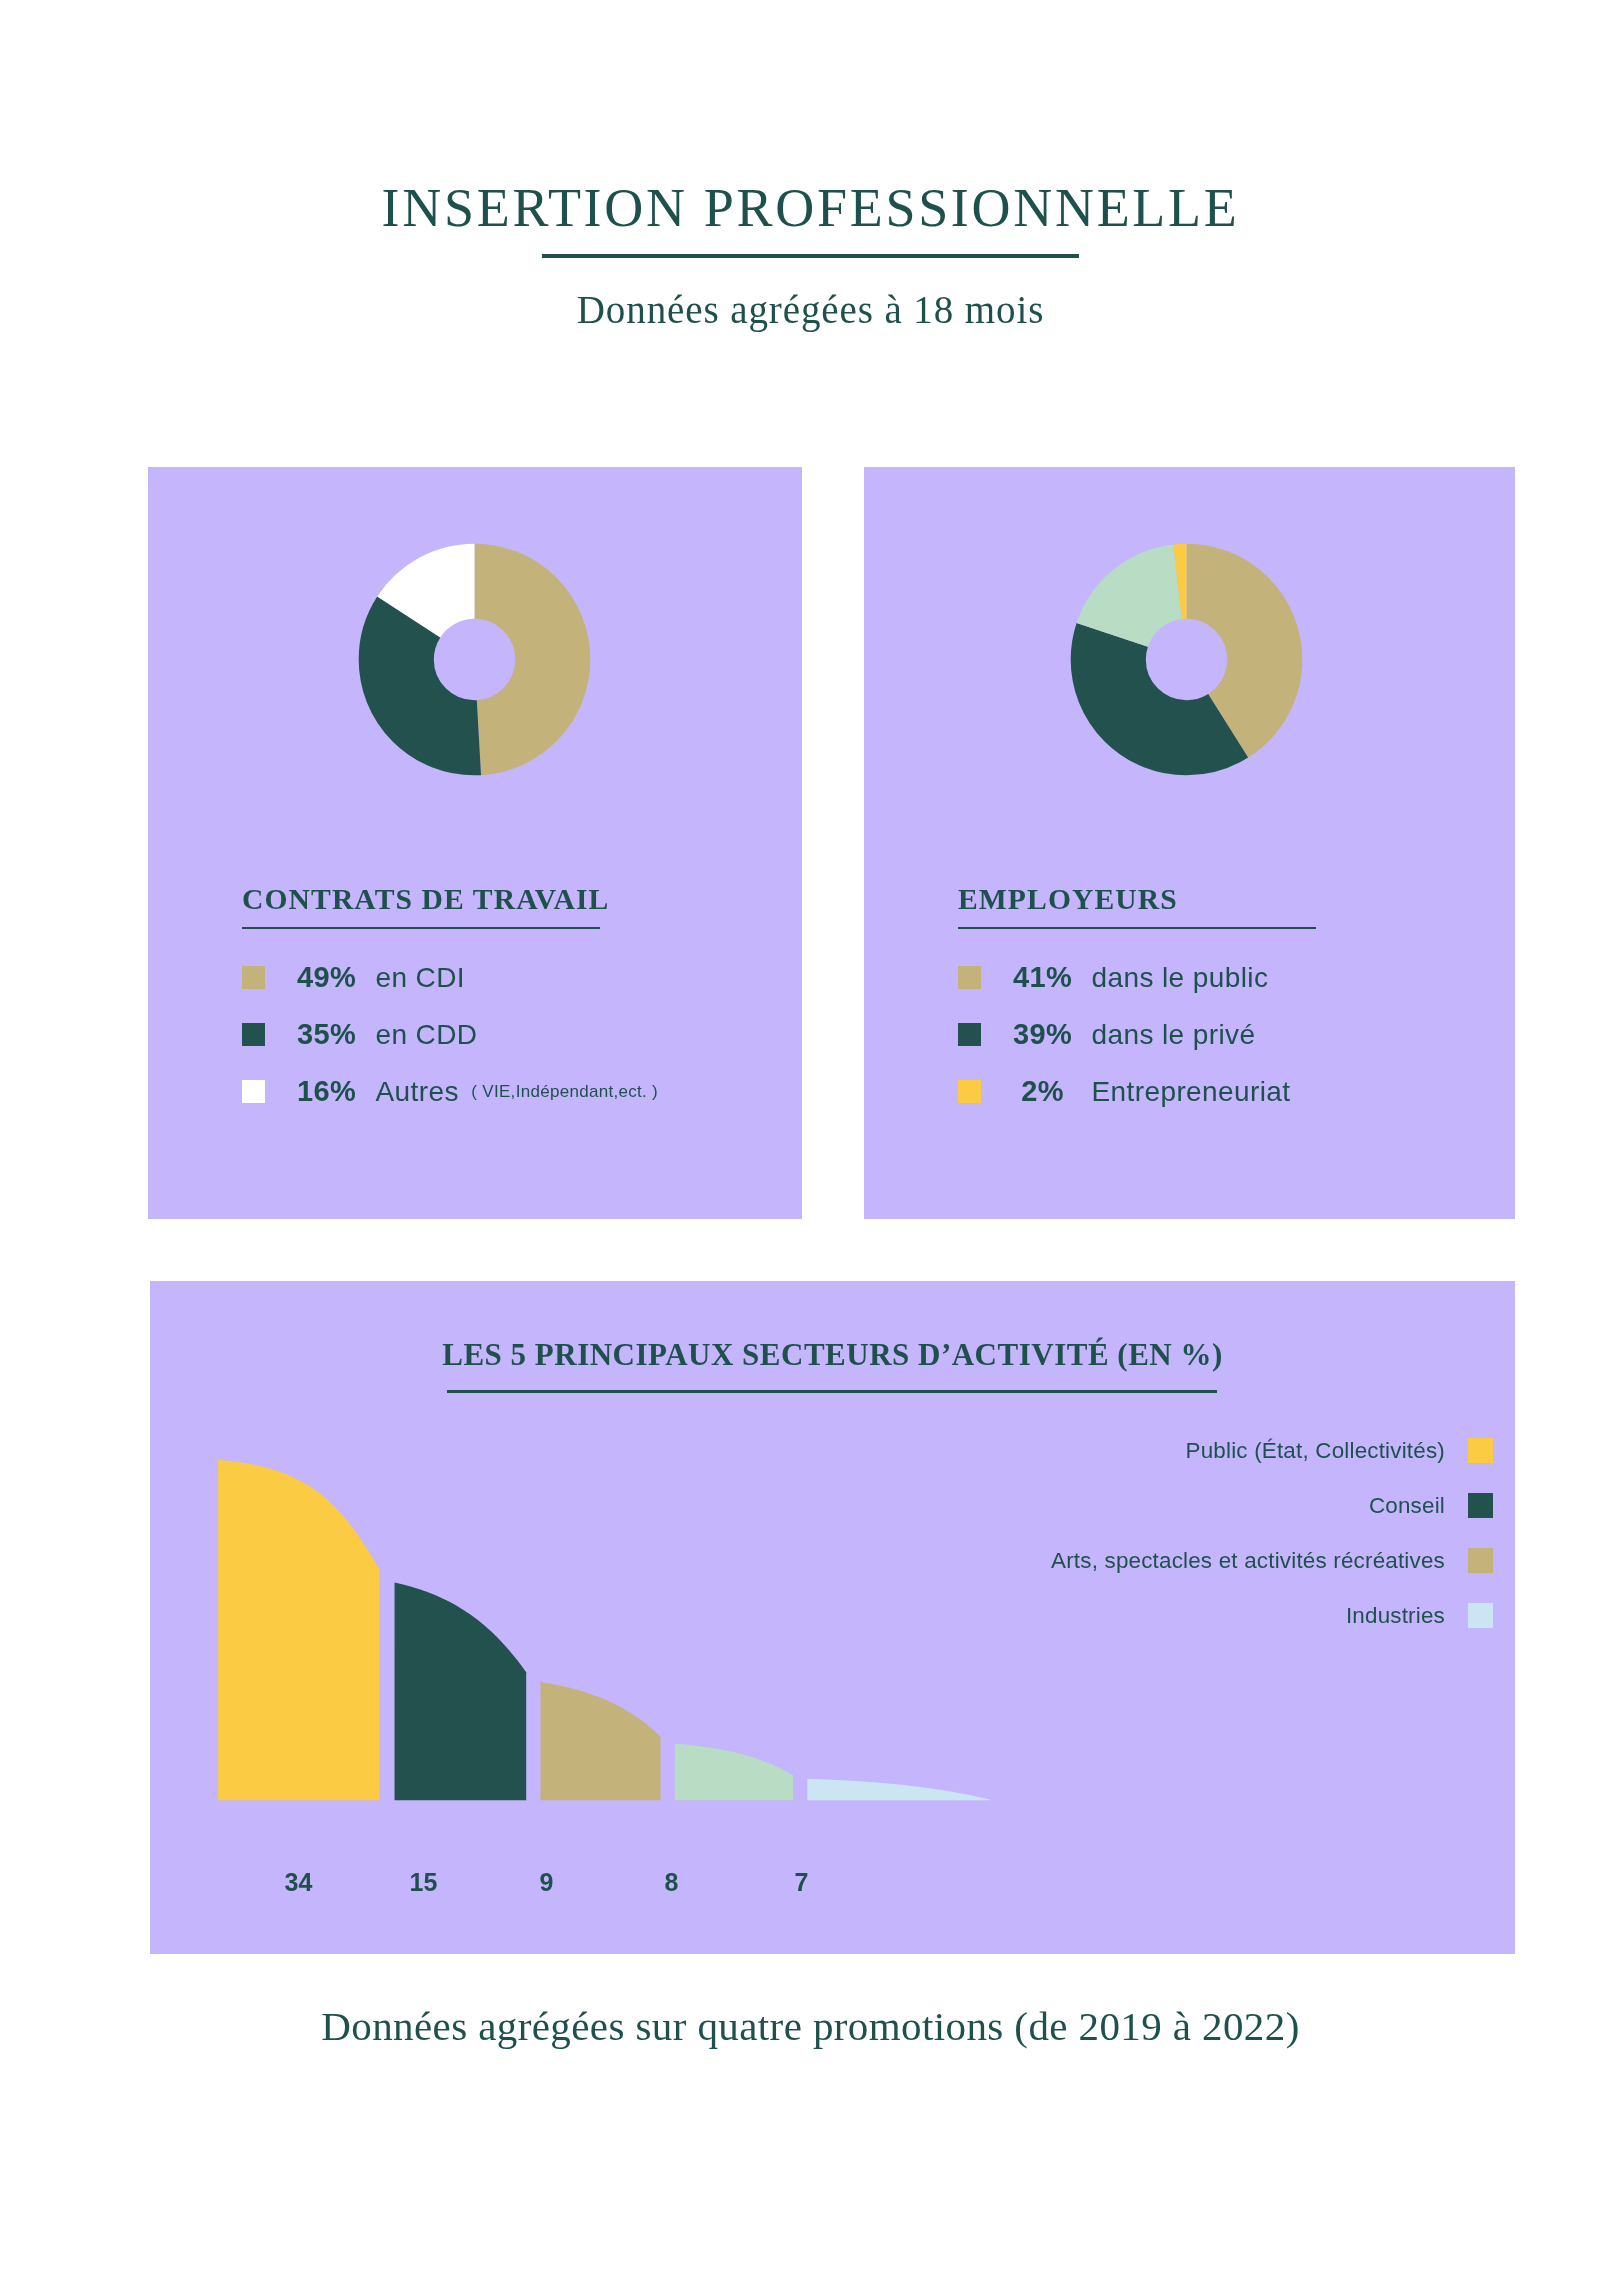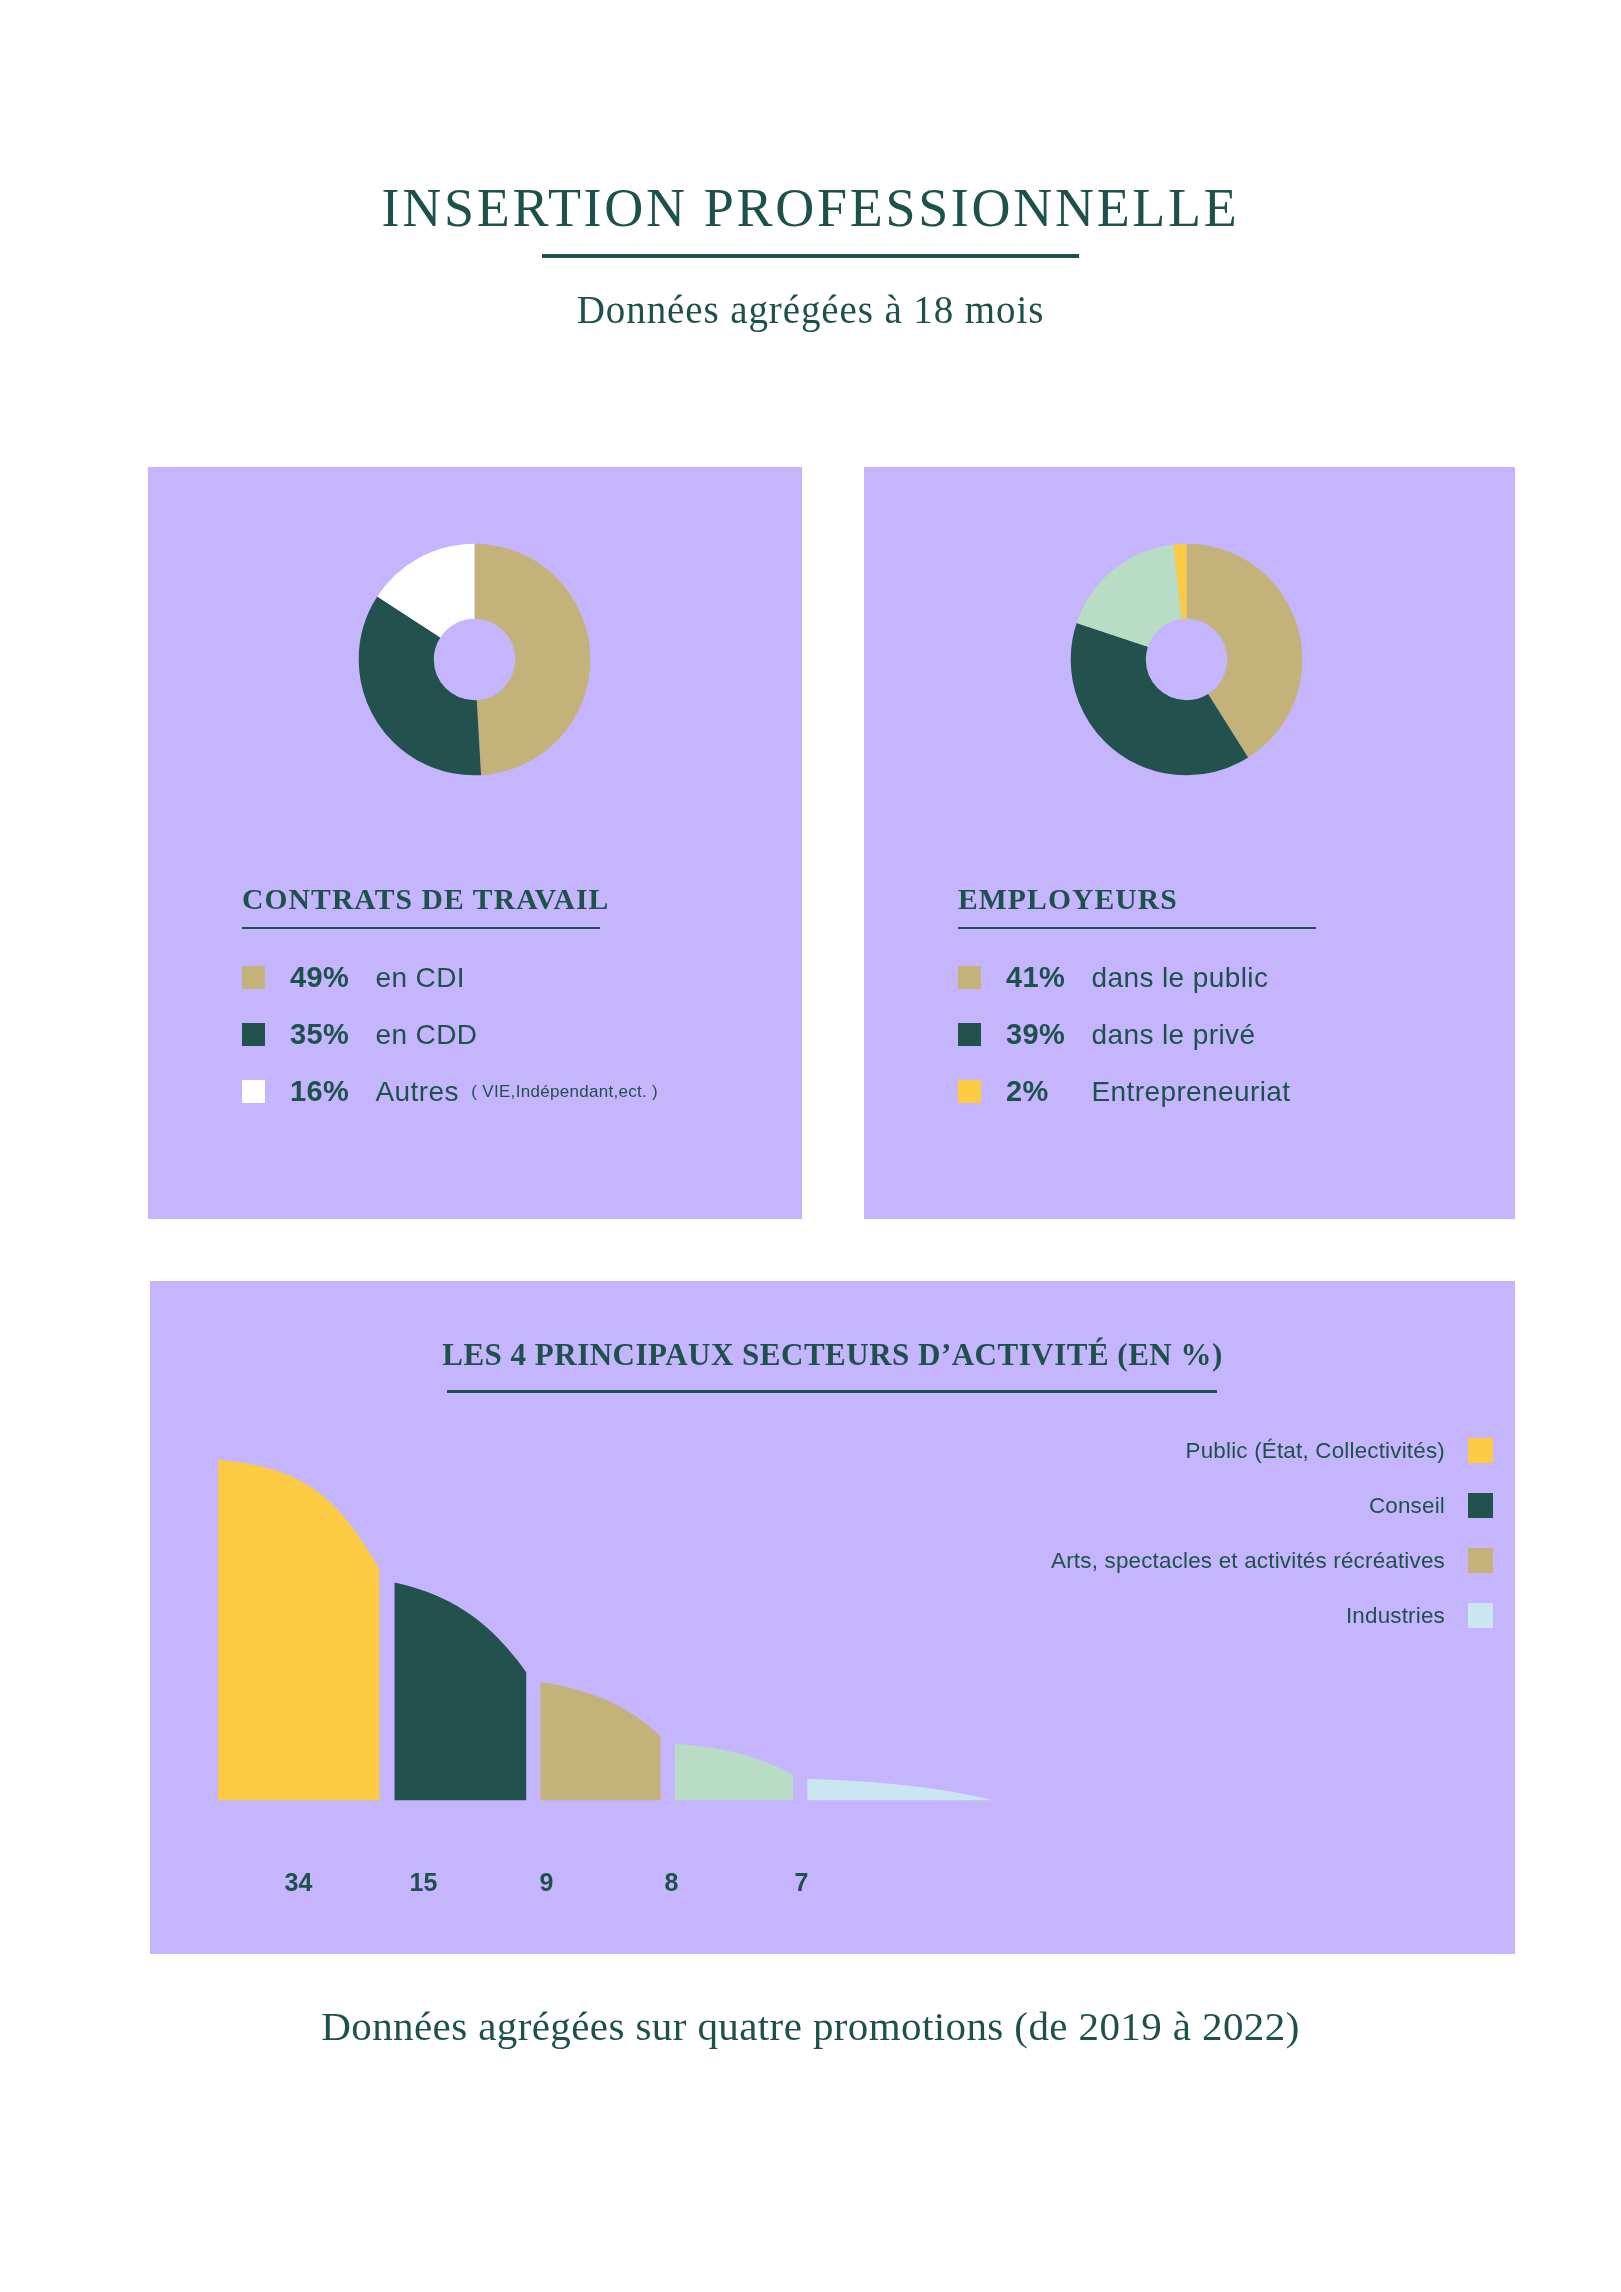"49%" .lg-pct { text-align: left -> center }
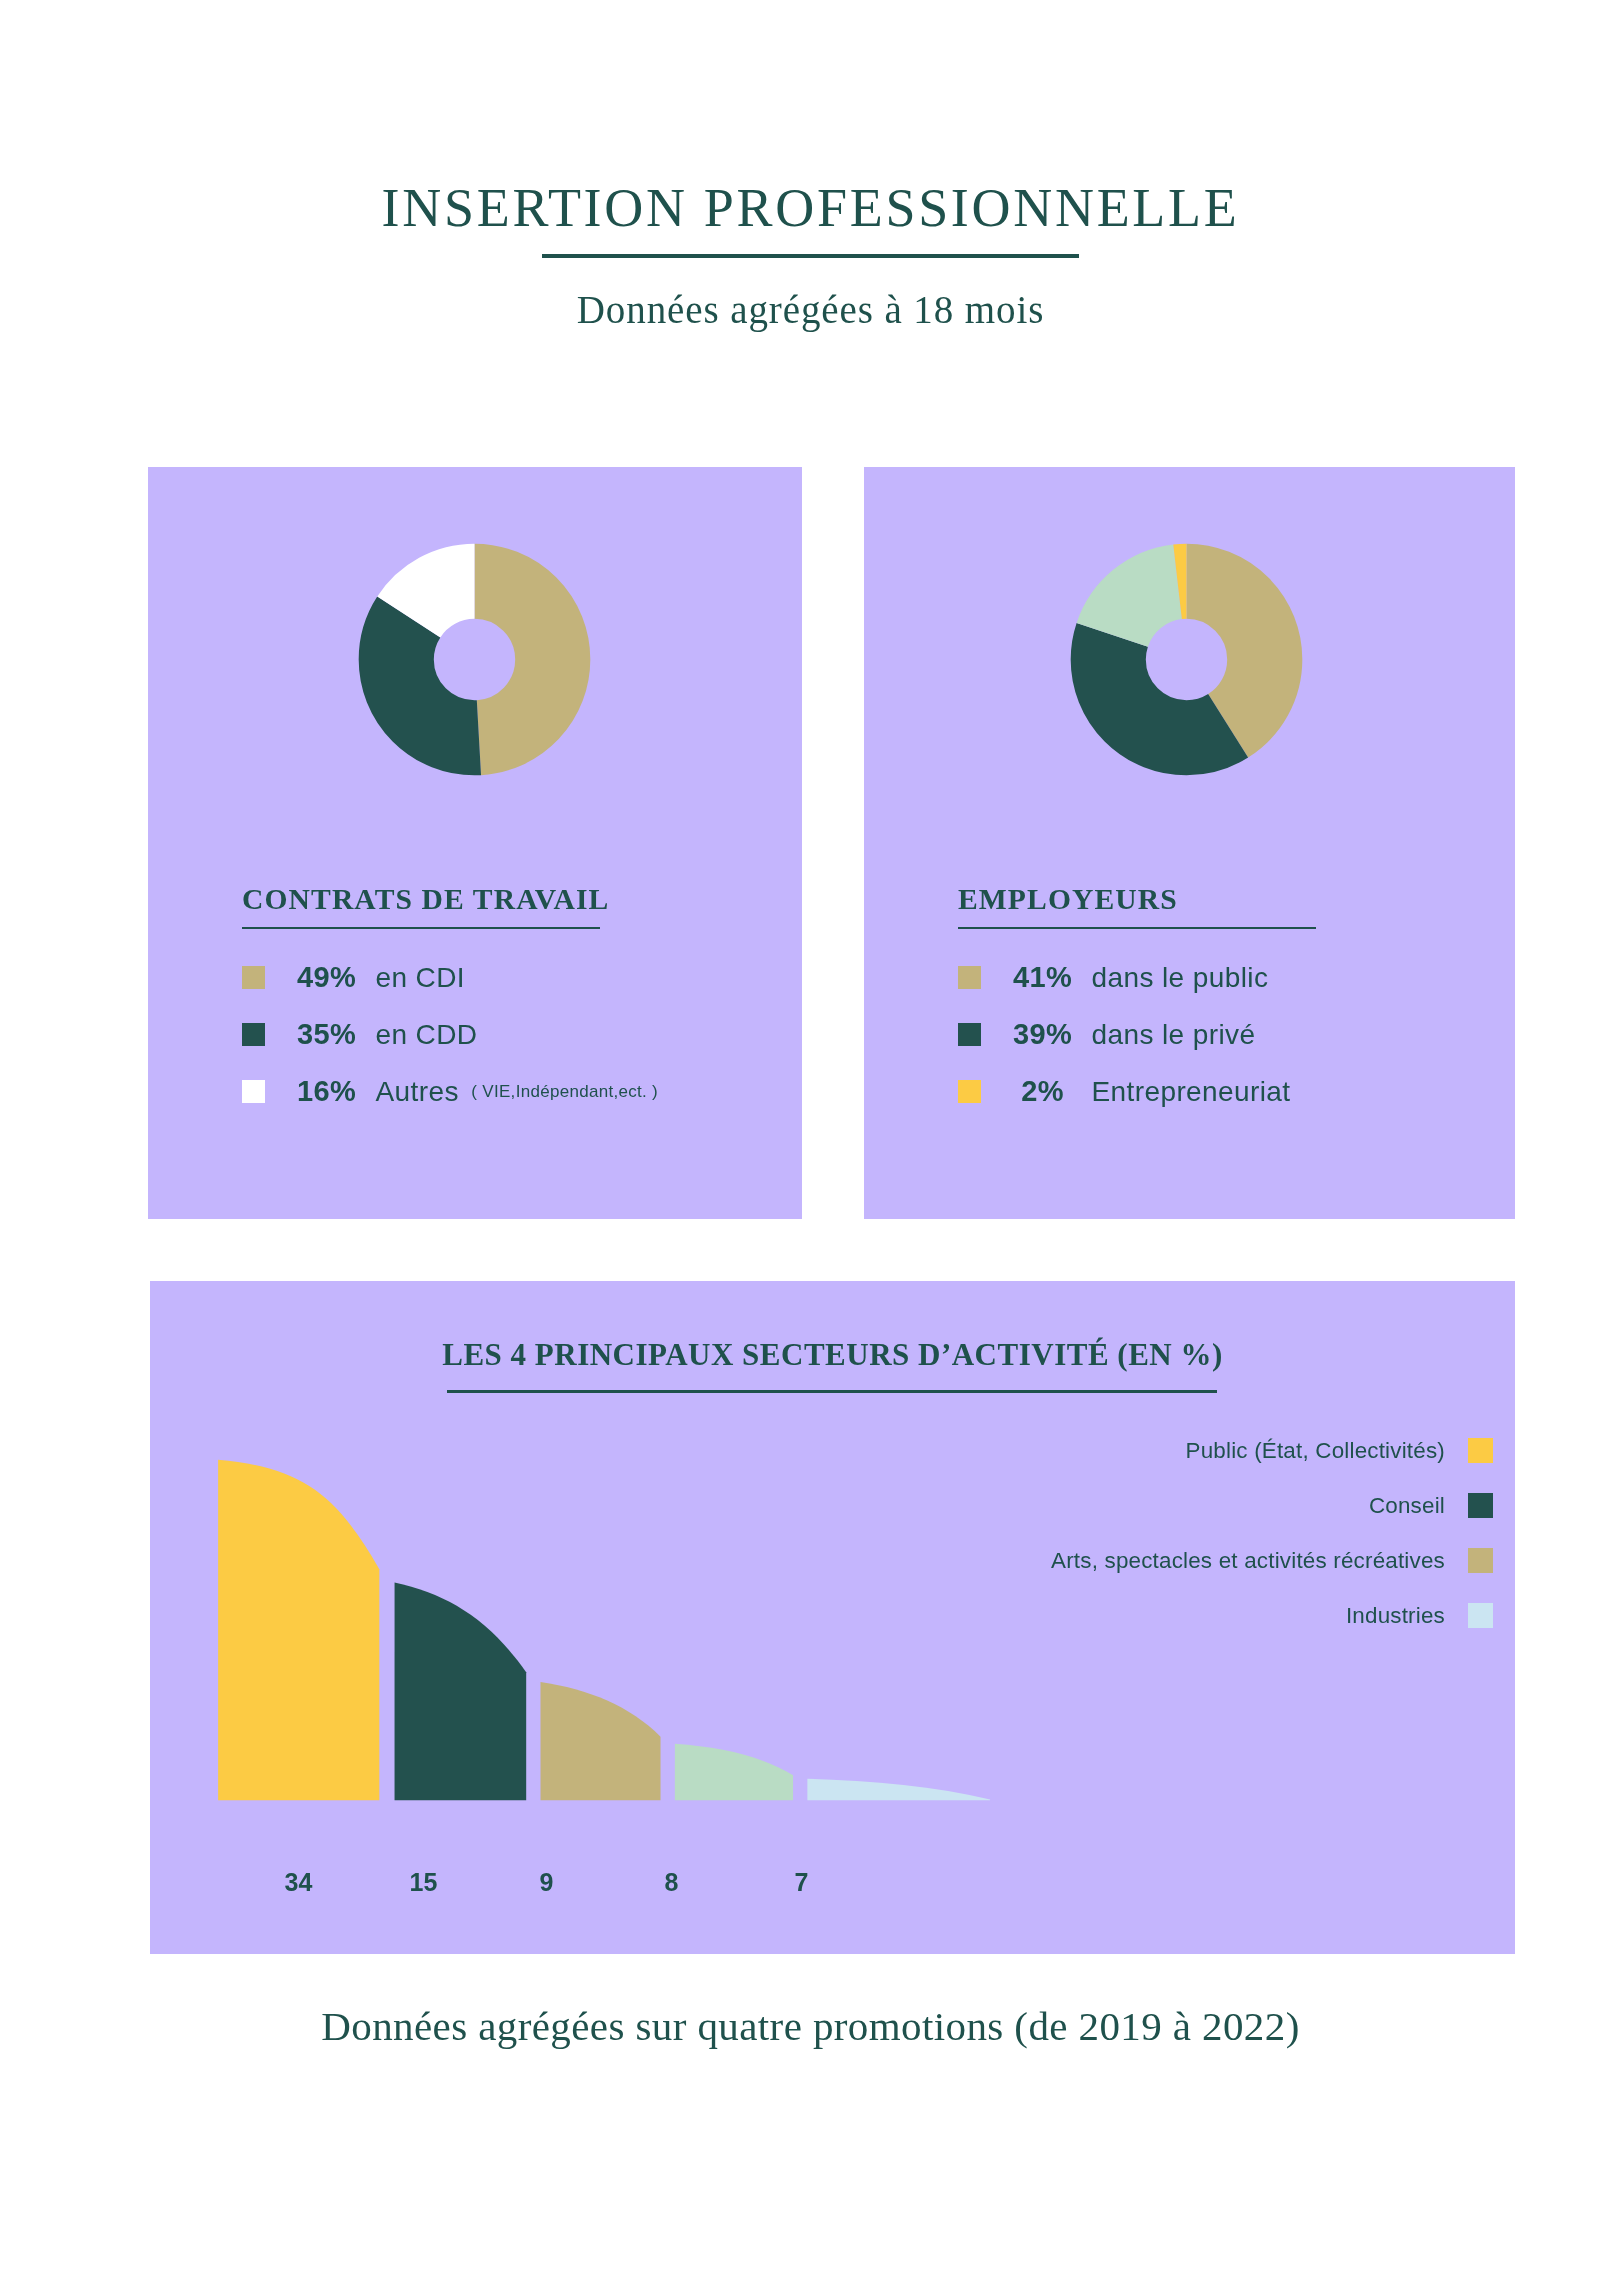"LES 4 PRINCIPAUX SECTEURS D’ACTIVITÉ" div.sec-title { text: 4 -> 5 }
